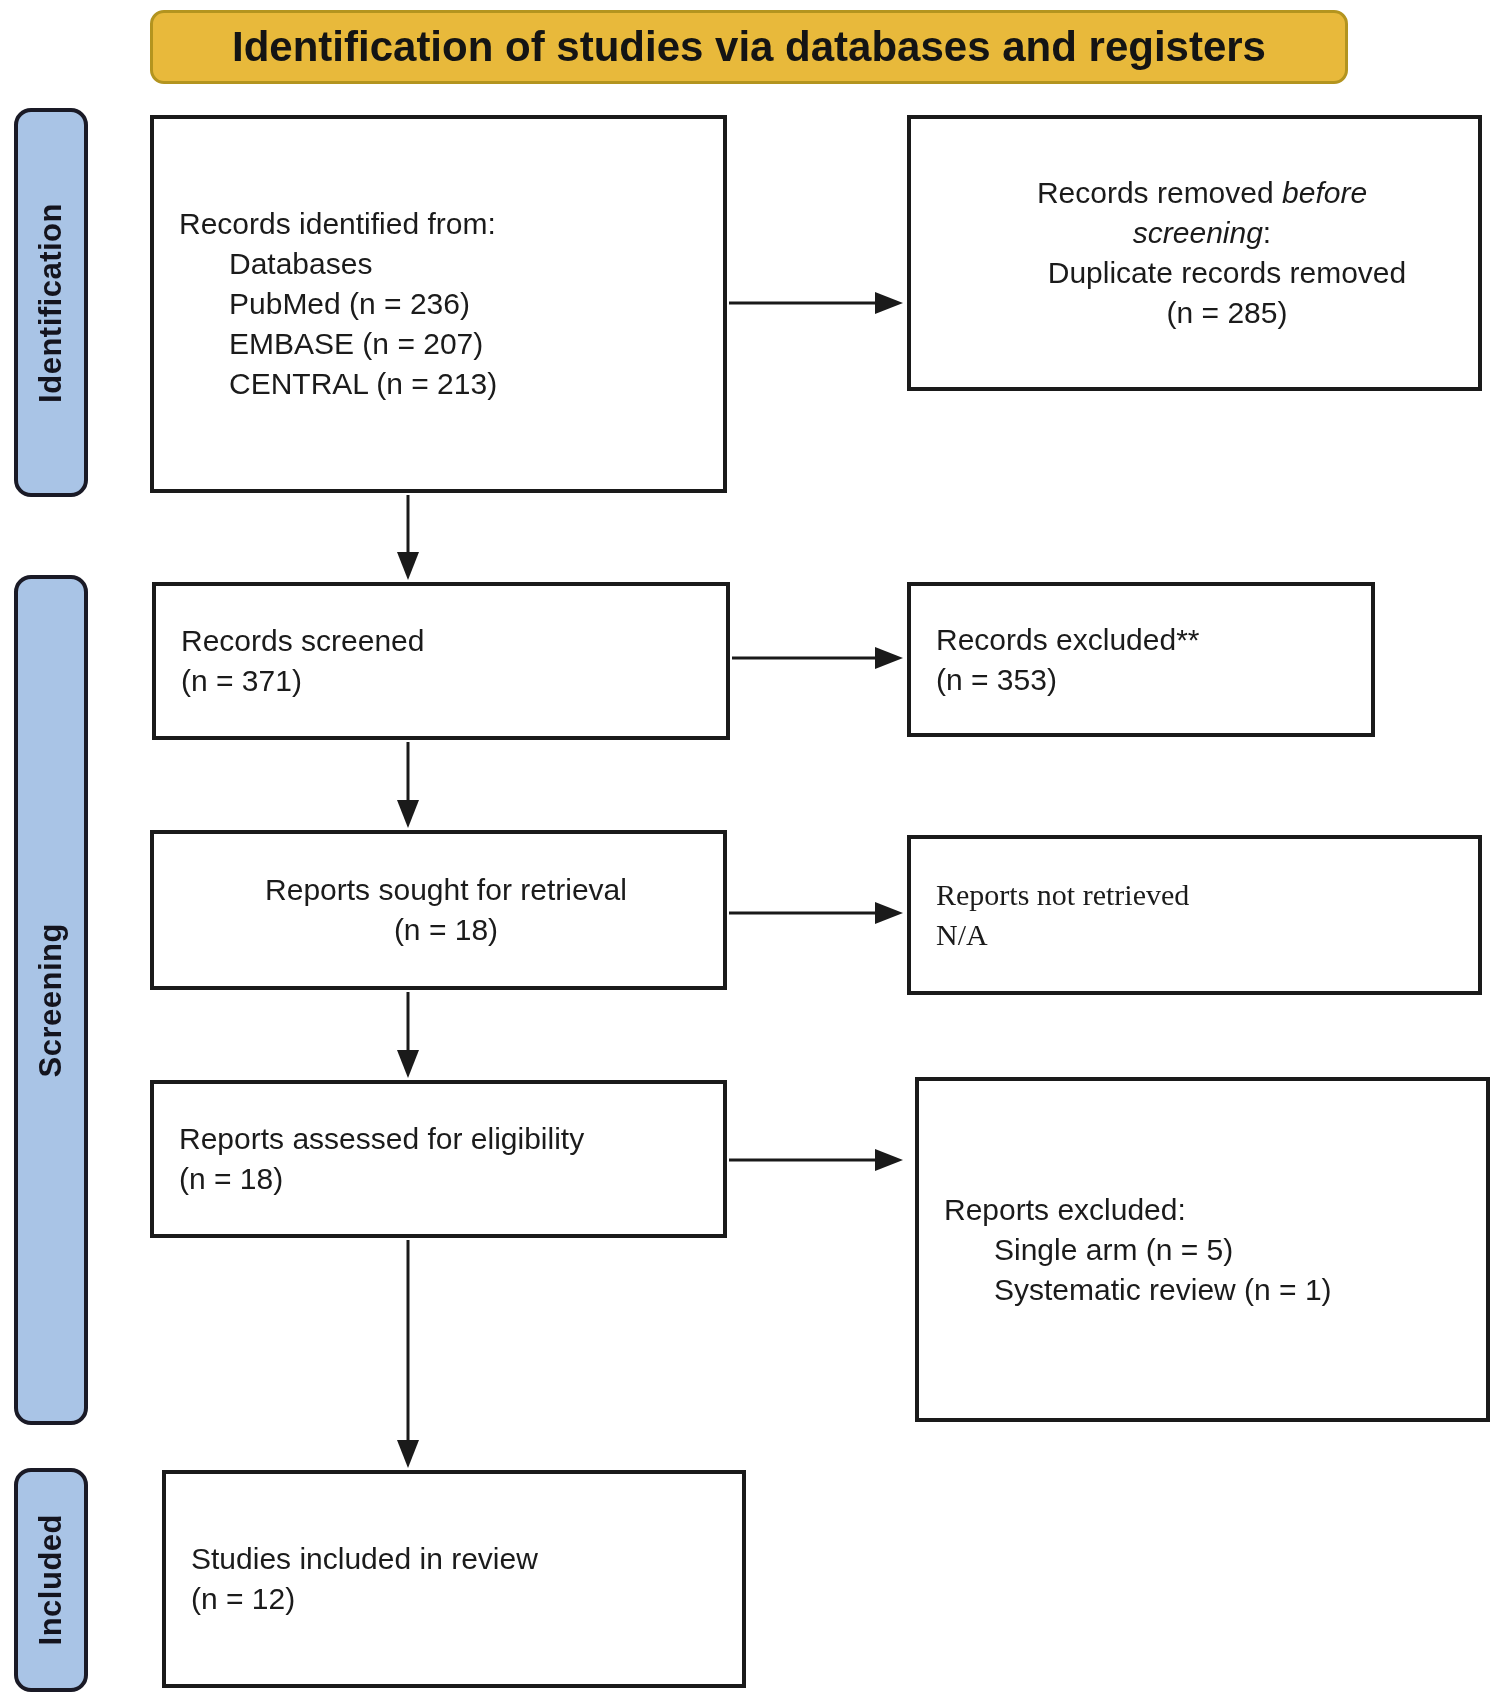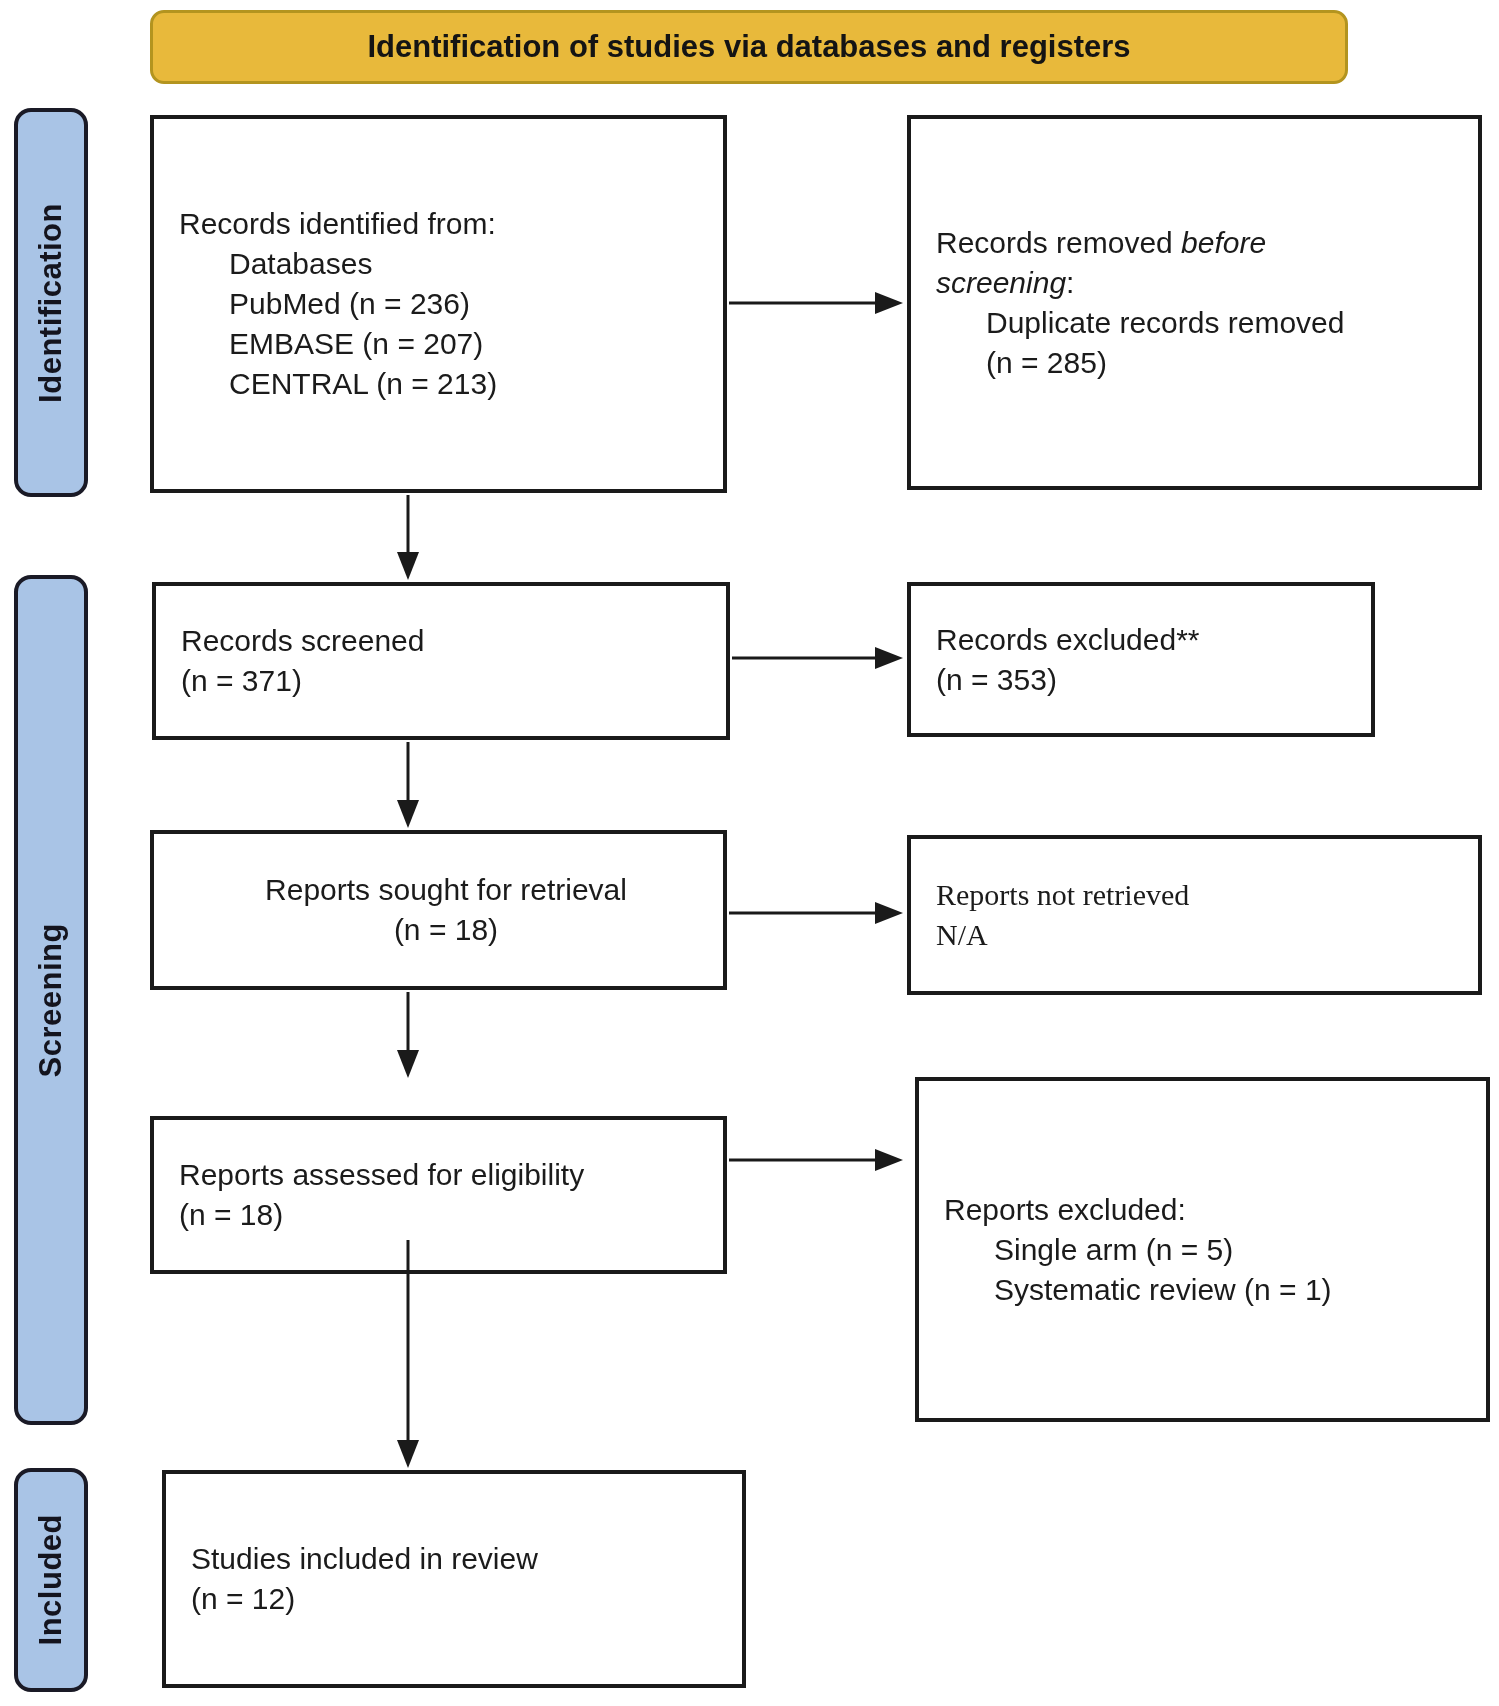"Identification of studies via databases" .banner { font-size: 31px -> 42px }
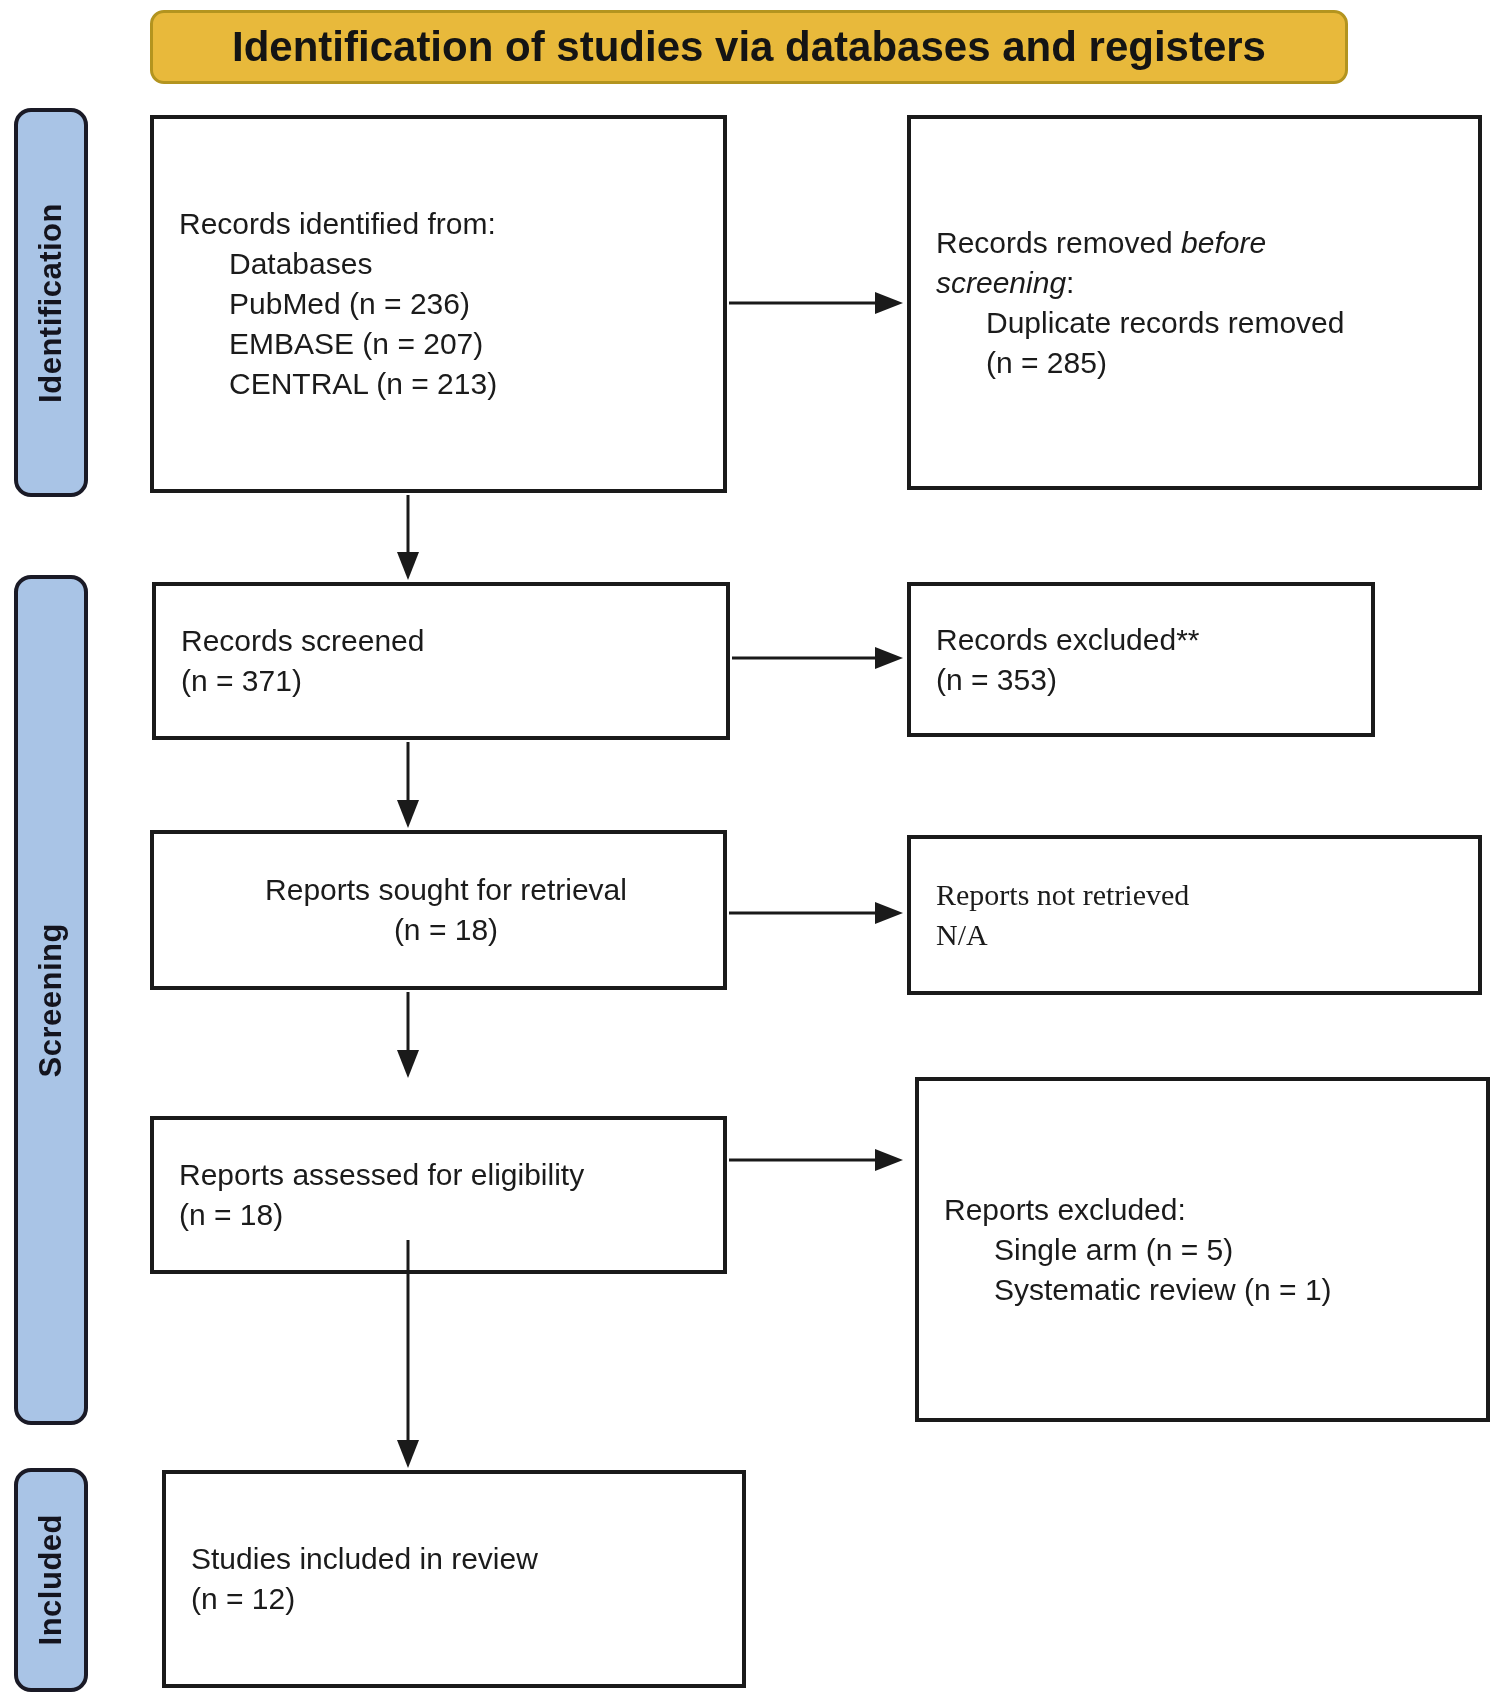"Records removed before" #box-records-removed { height: 375px -> 276px; text-align: none -> center }
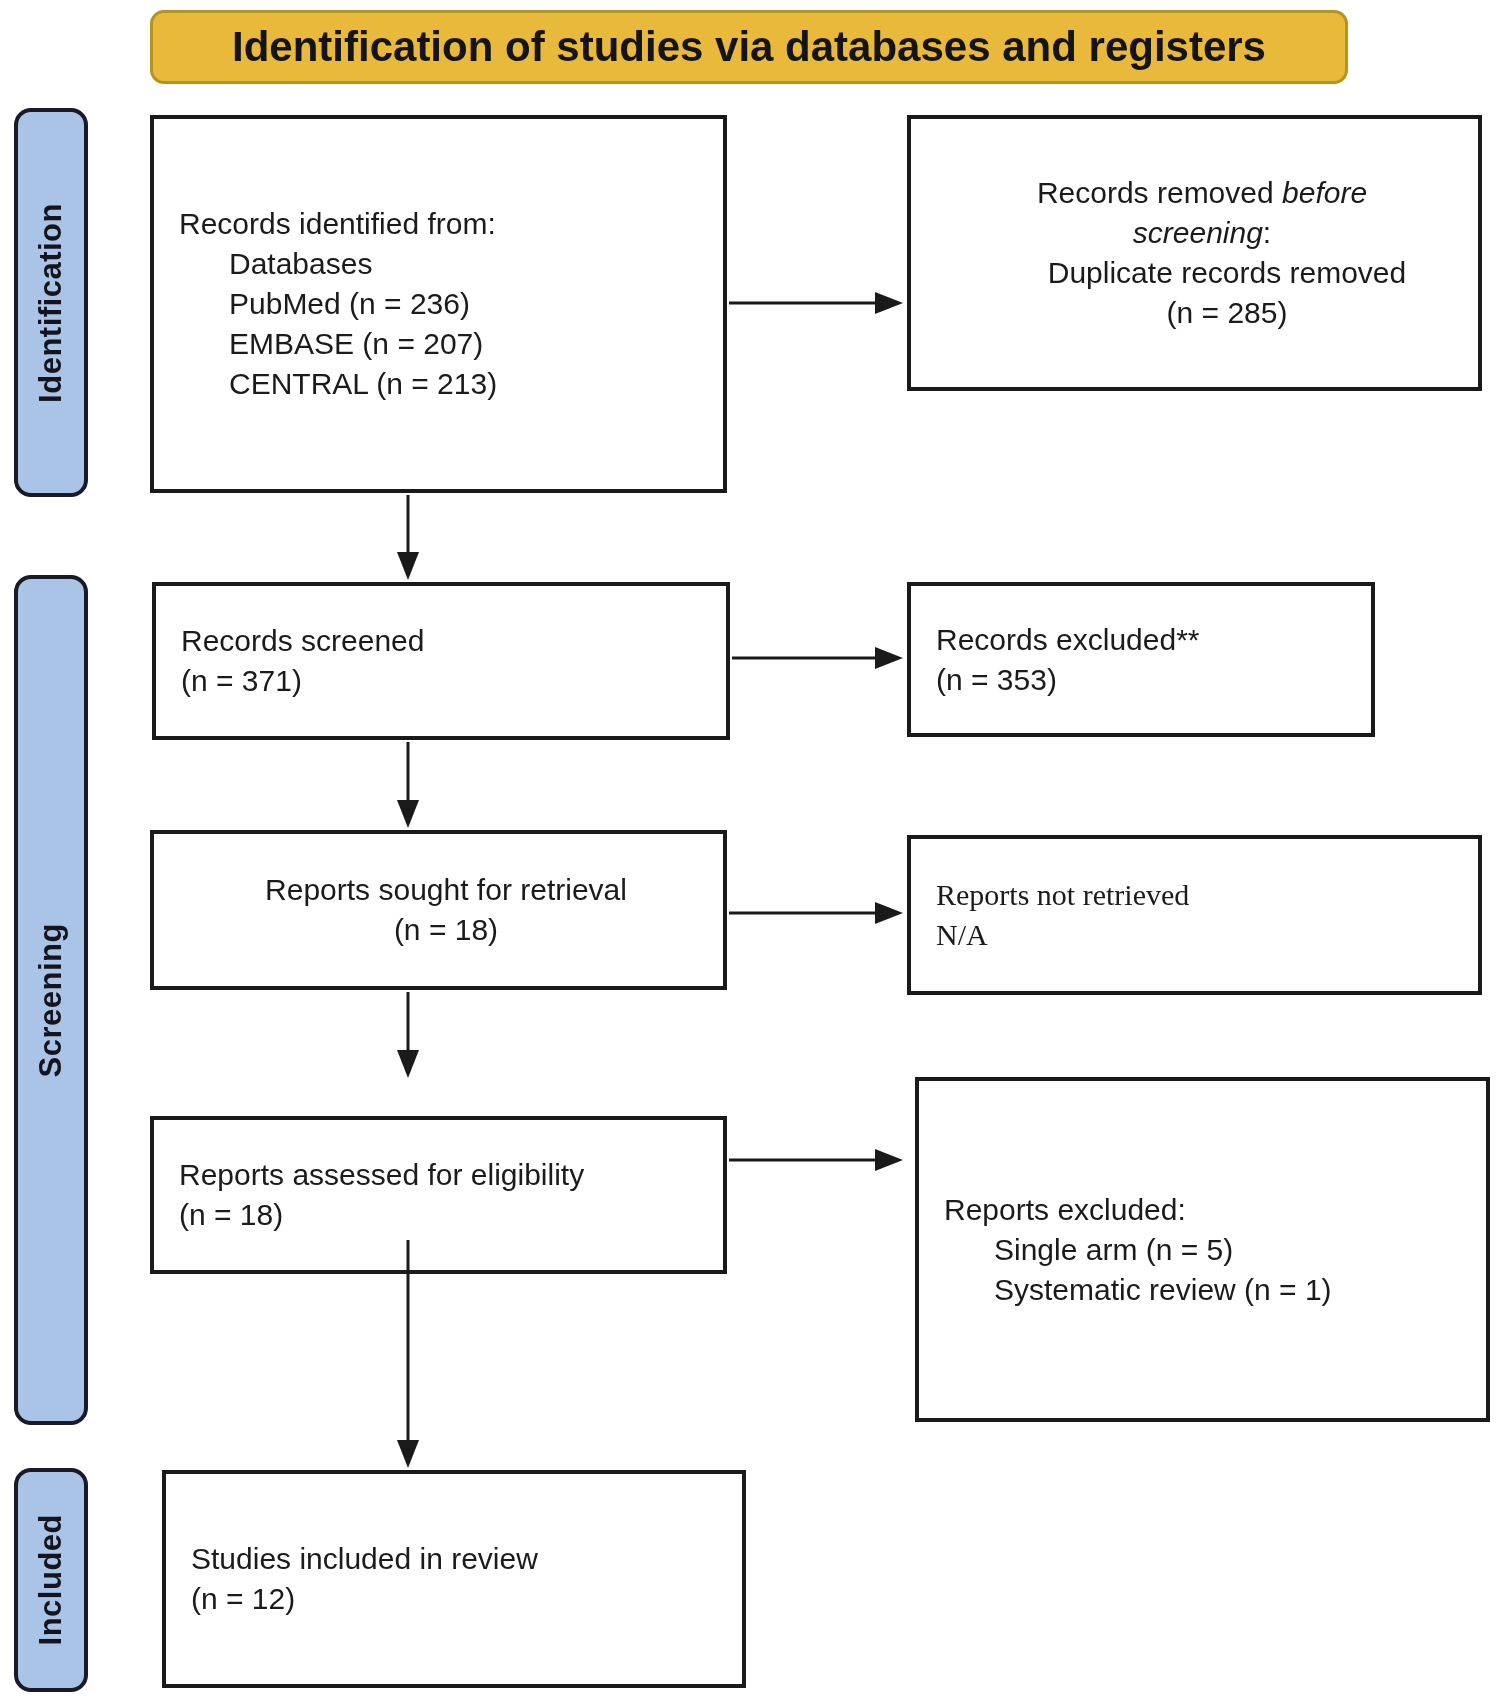"Reports assessed for eligibility" #box-reports-assessed { margin-top: 36px -> none }
